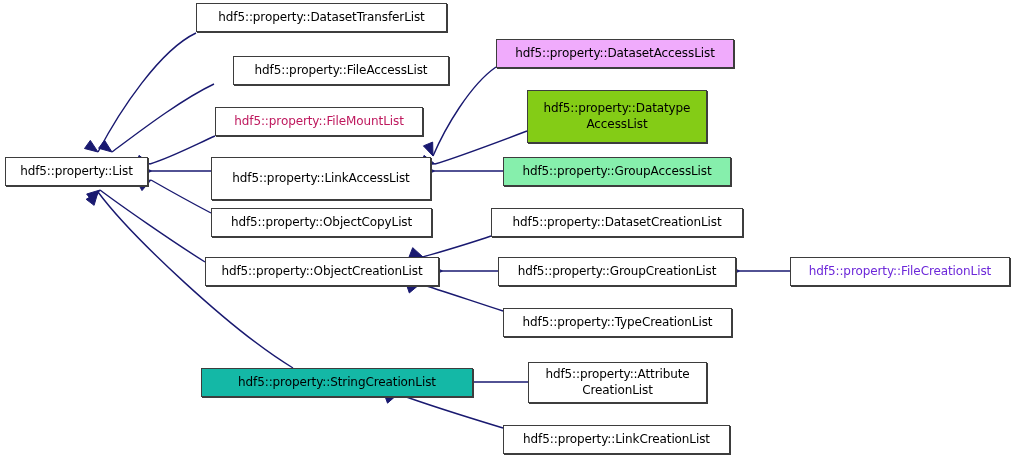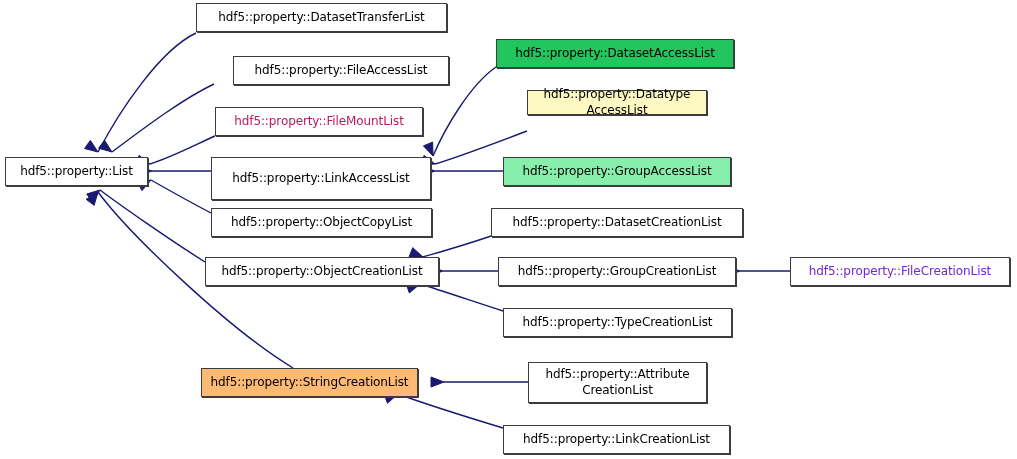"hdf5::property::DatasetAccessList" div.node { background: #22c55e -> #f0abfc }
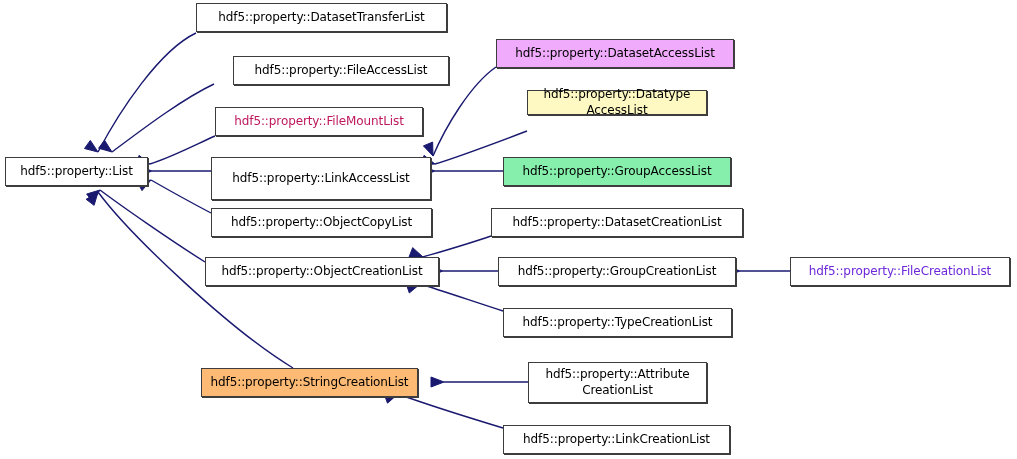"hdf5::property::Datatype" div.node { background: #fef9c3 -> #84cc16; height: 25px -> 53px }
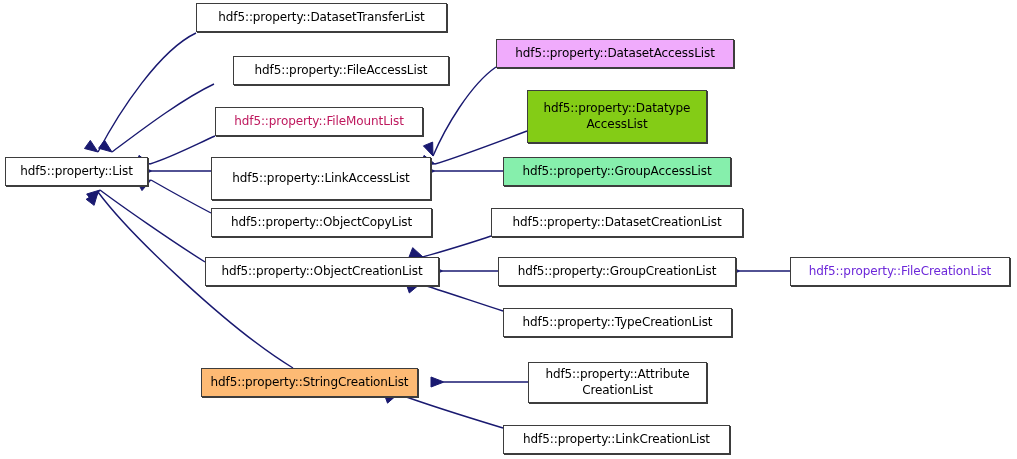"hdf5::property::StringCreationList" div.node { background: #fdba74 -> #14b8a6; width: 217px -> 272px }
